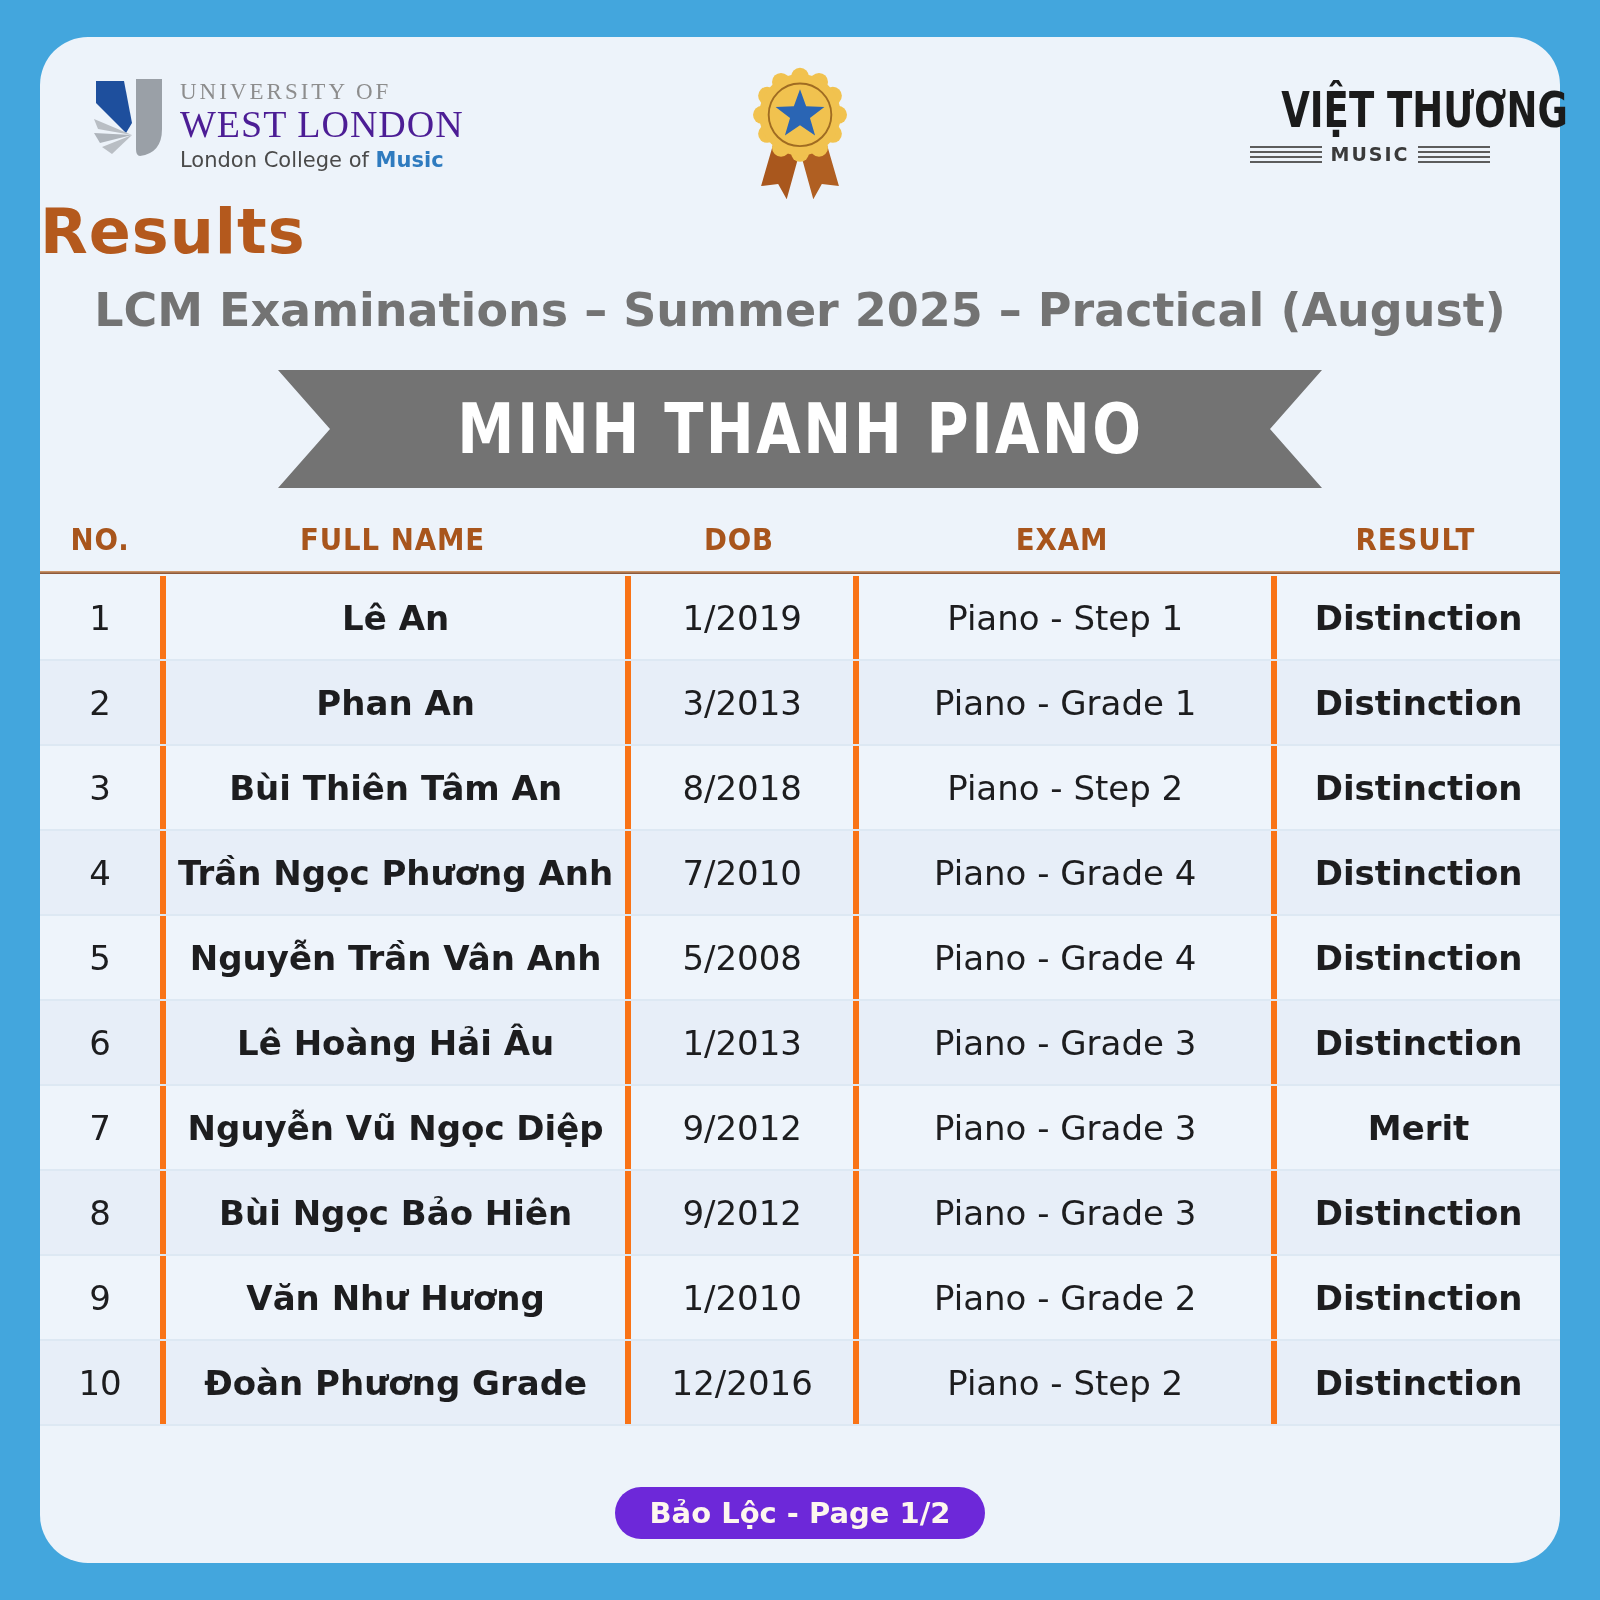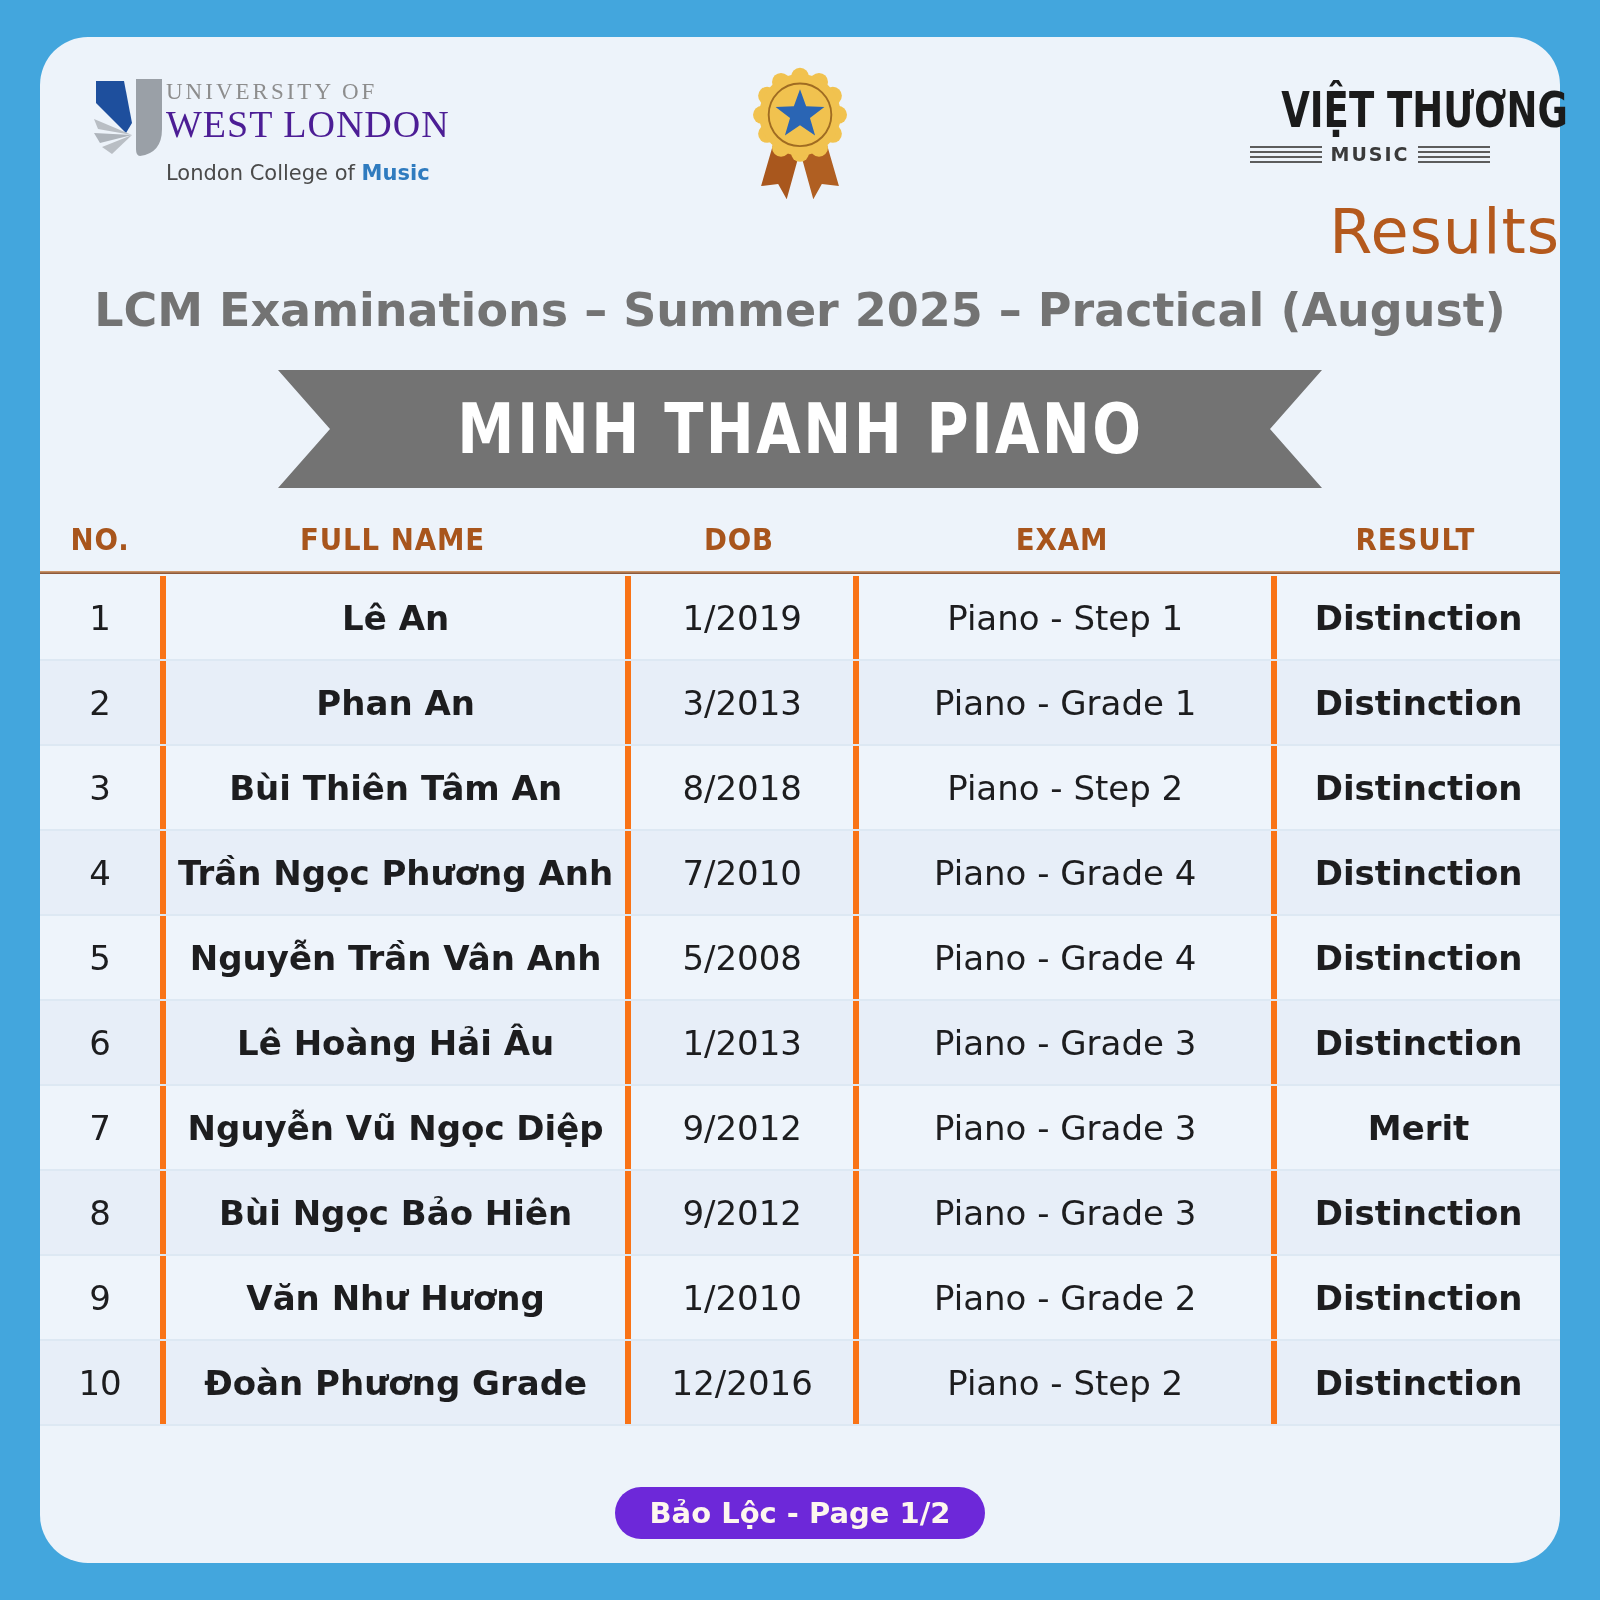"UNIVERSITY OF" .uwl-logo { gap: 0 -> 14px }
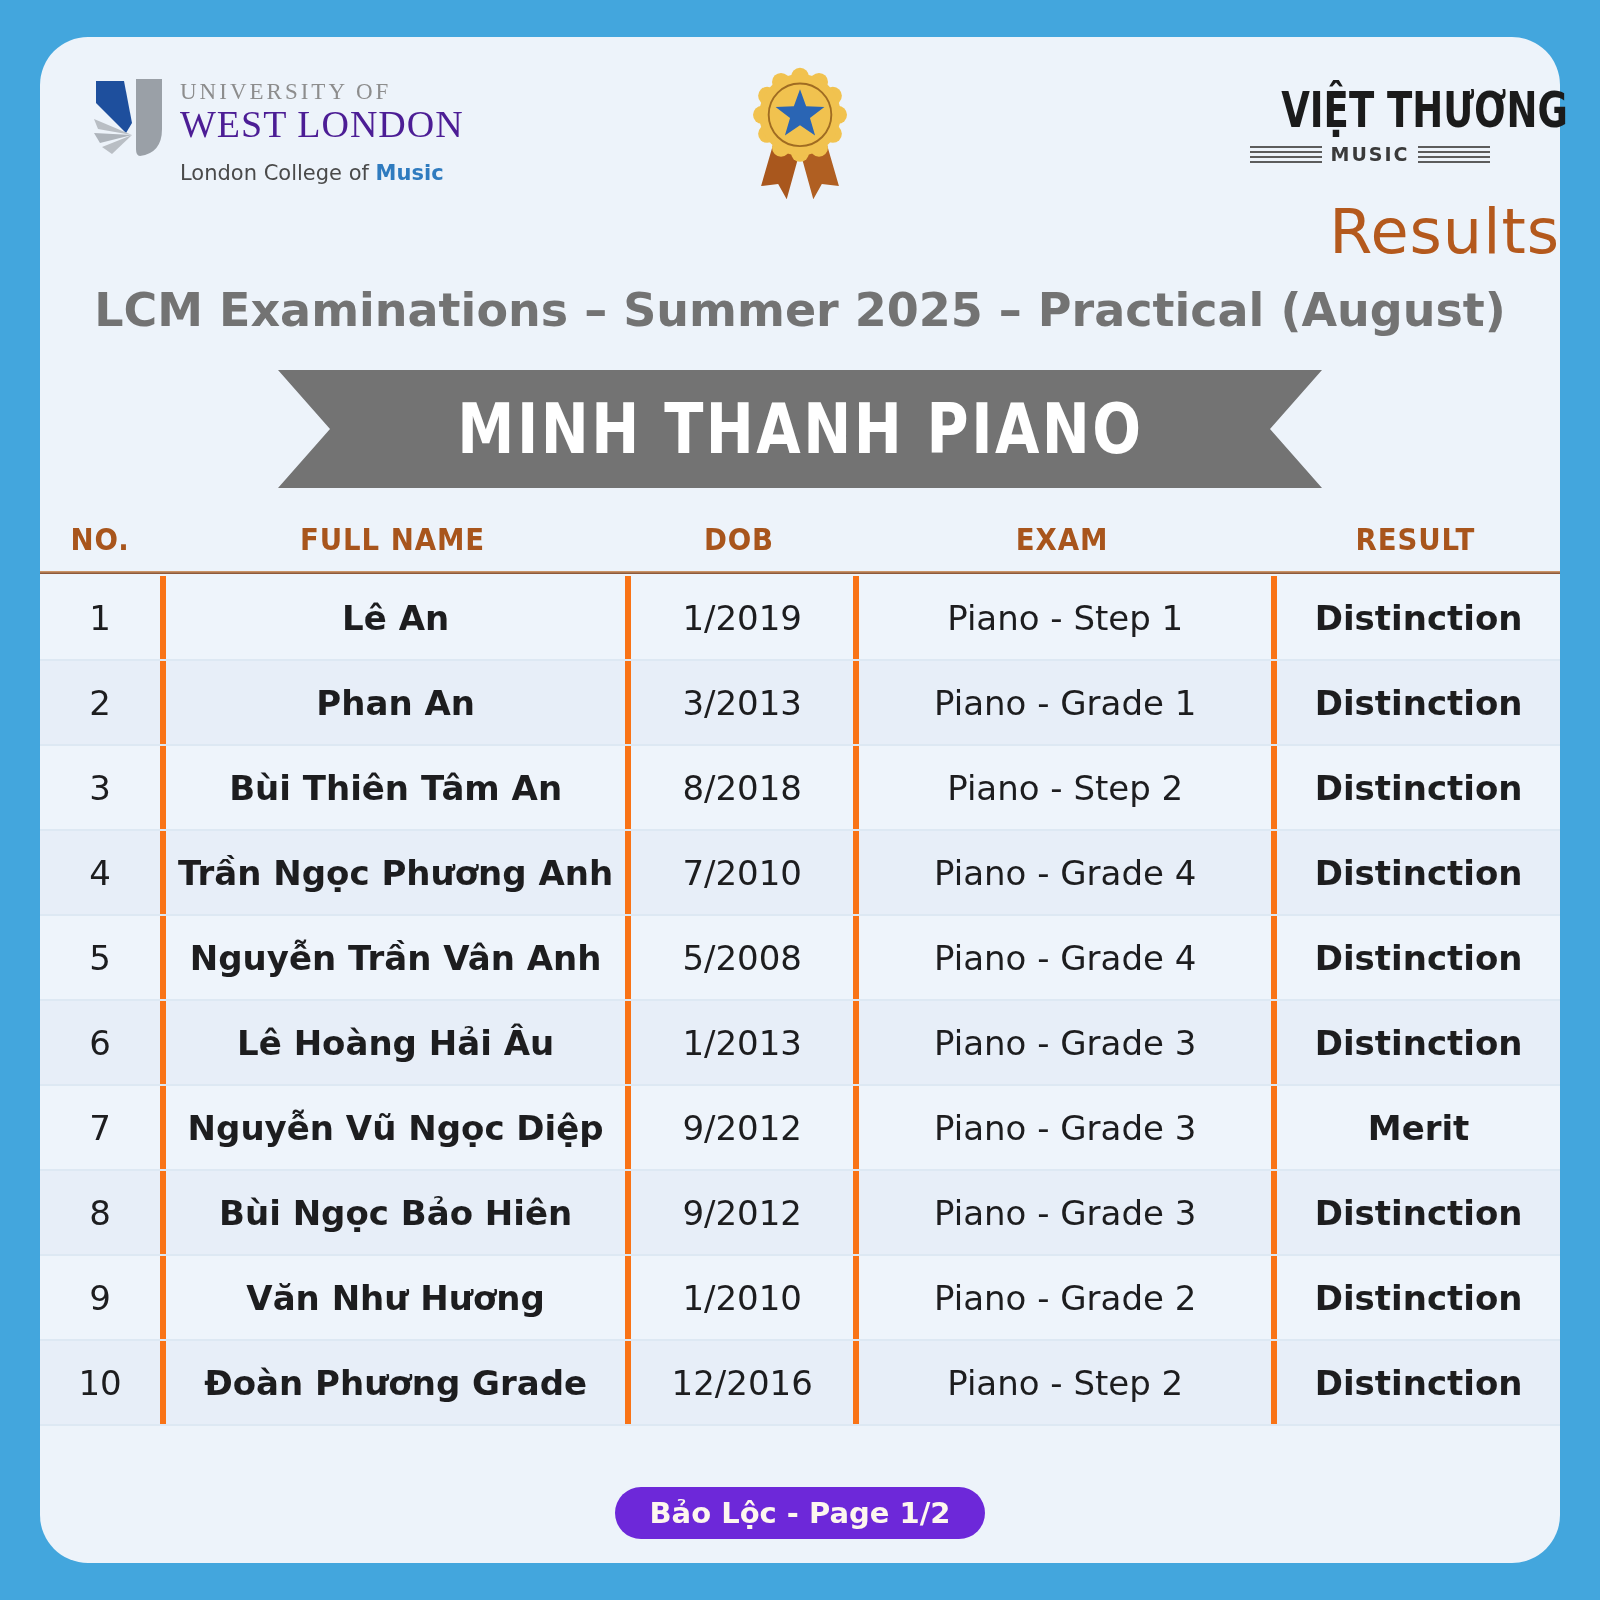"London College of Music" .uwl-line3 { margin-top: 16px -> 3px }
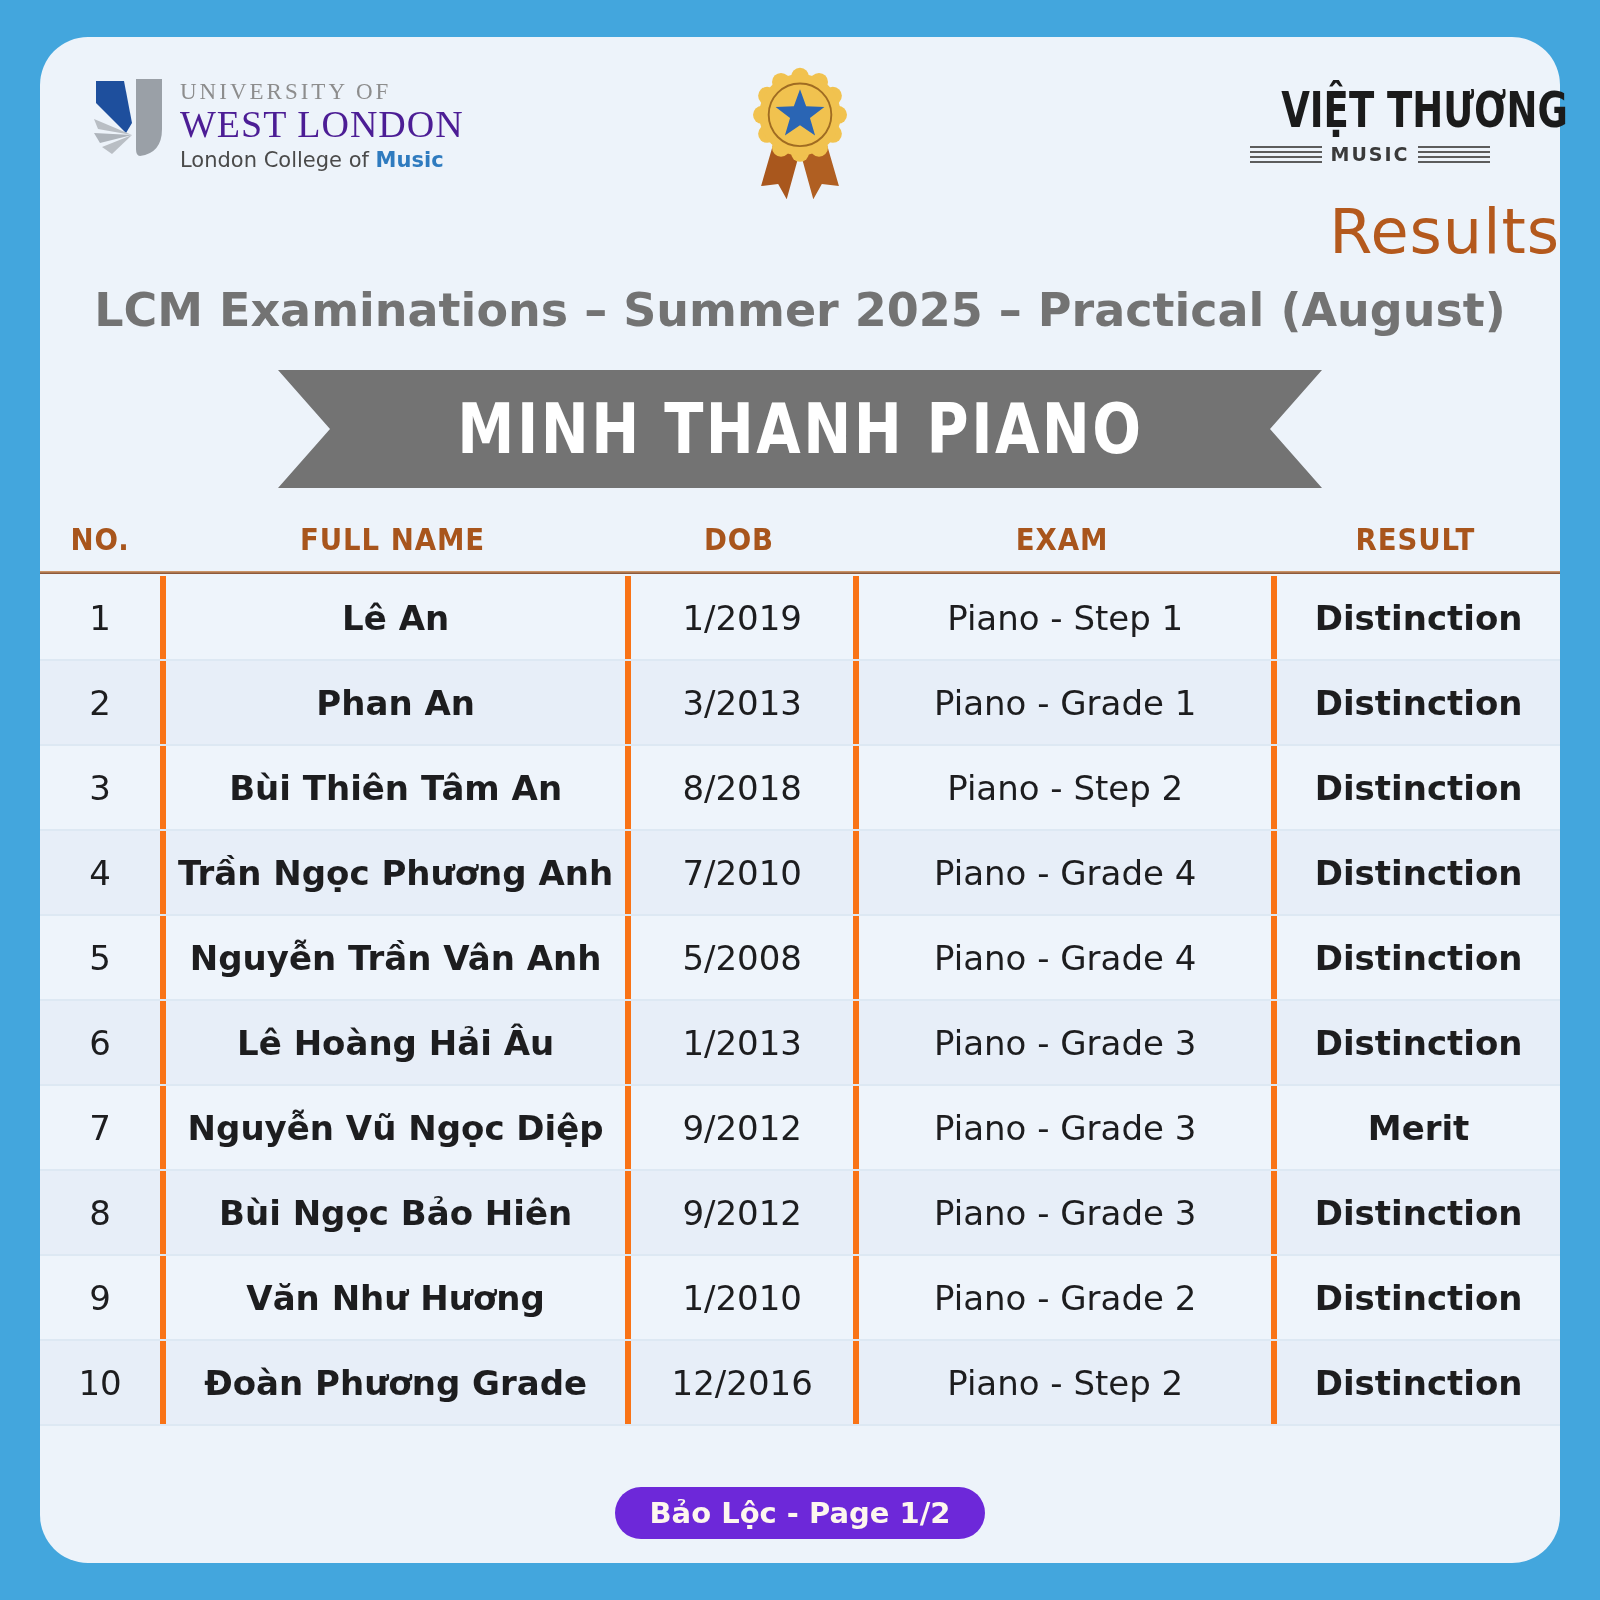"Results" .title { font-weight: 400 -> 700; text-align: right -> left }
